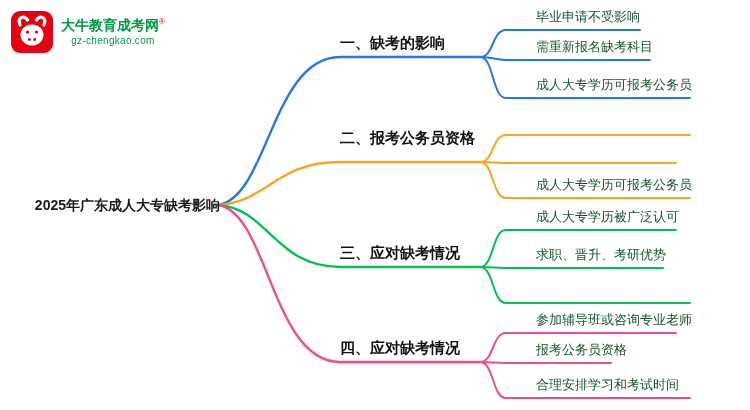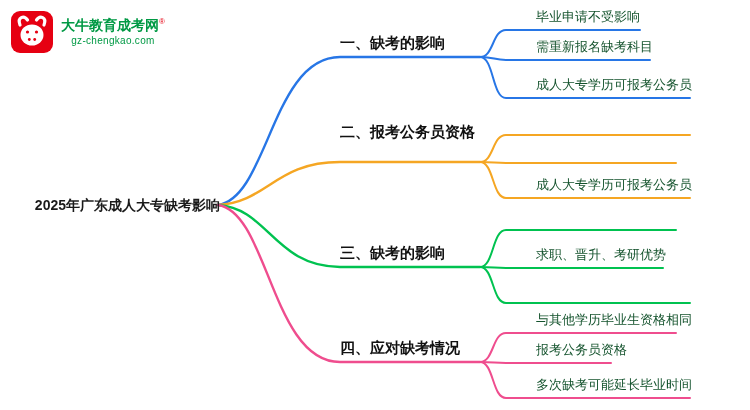"二、报考公务员资格" div.branch-label { top: 122px -> 128px }
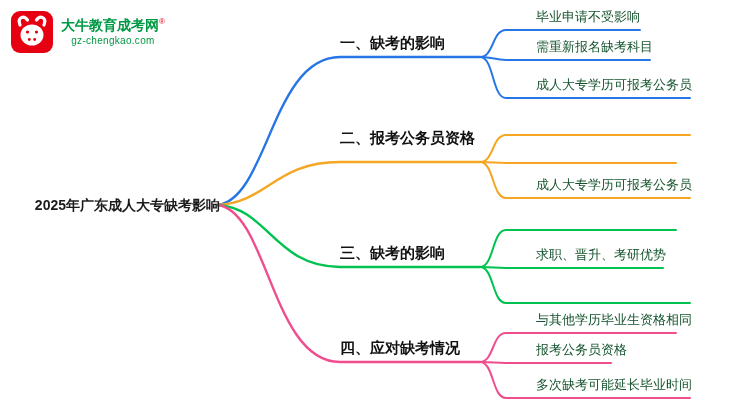"成人大专学历被广泛认可" div.leaf-label { html: none -> <div>成人大专学历被广泛认可</div> }
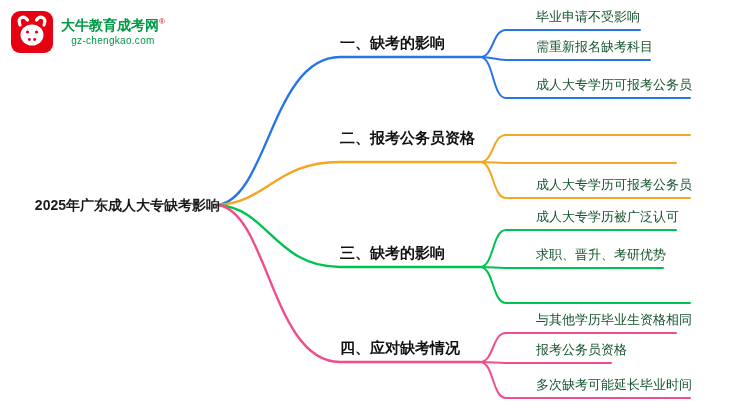"三、缺考的影响" div.branch-label { text: 缺考的影响 -> 应对缺考情况 }
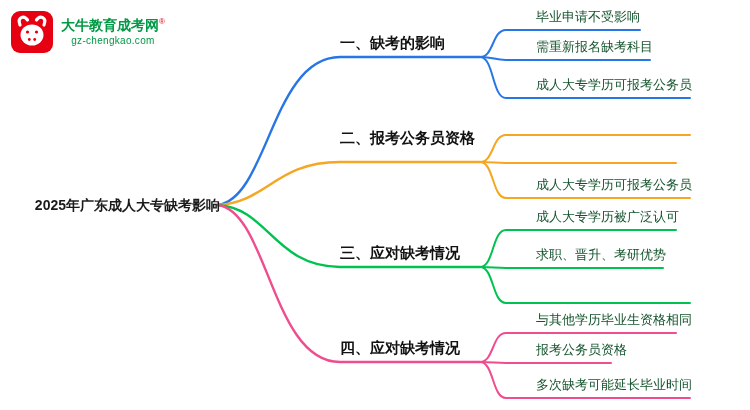"与其他学历毕业生资格相同" div.leaf-label { text: 与其他学历毕业生资格相同 -> 参加辅导班或咨询专业老师 }
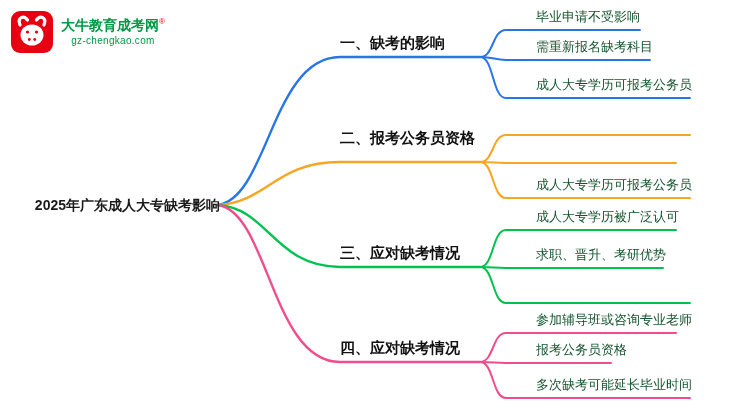"多次缺考可能延长毕业时间" div.leaf-label { text: 多次缺考可能延长毕业 -> 合理安排学习和考试 }
